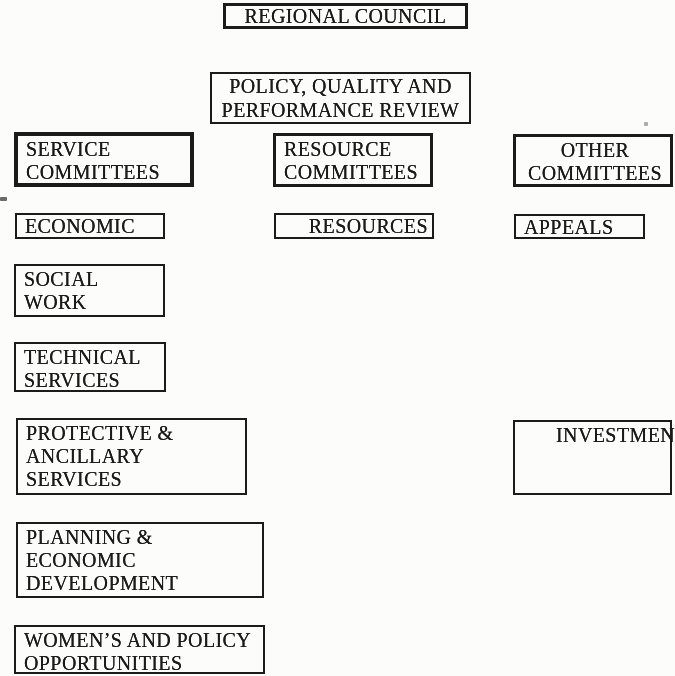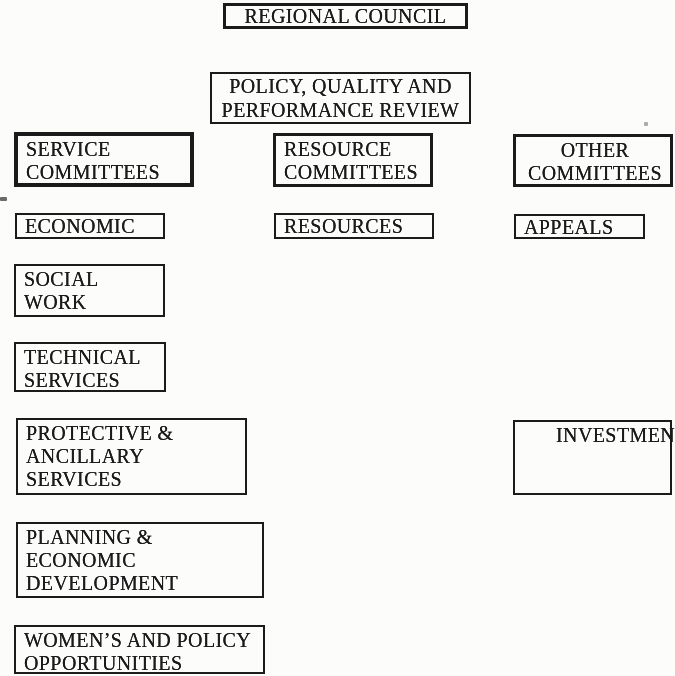"RESOURCES" div.box { text-align: none -> right }
